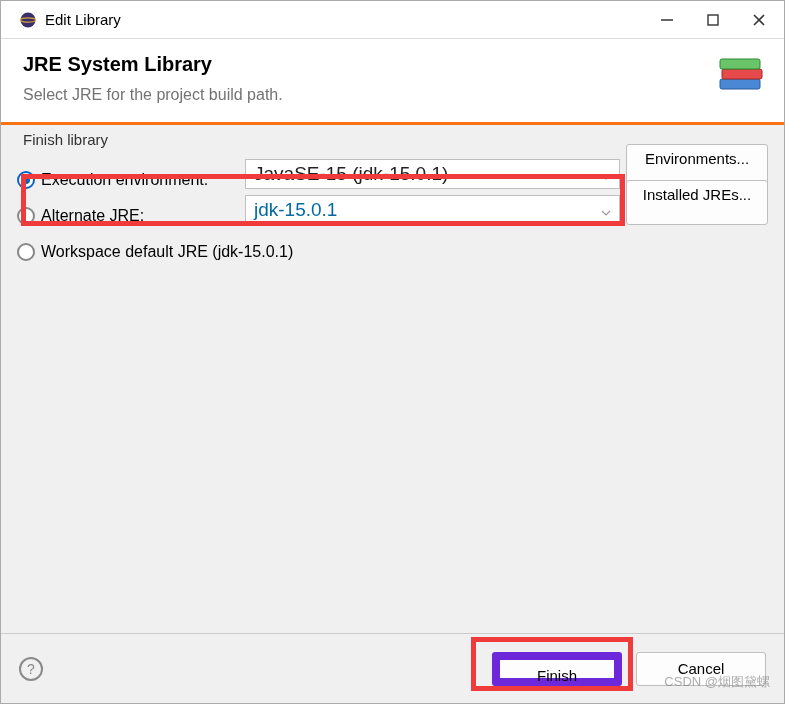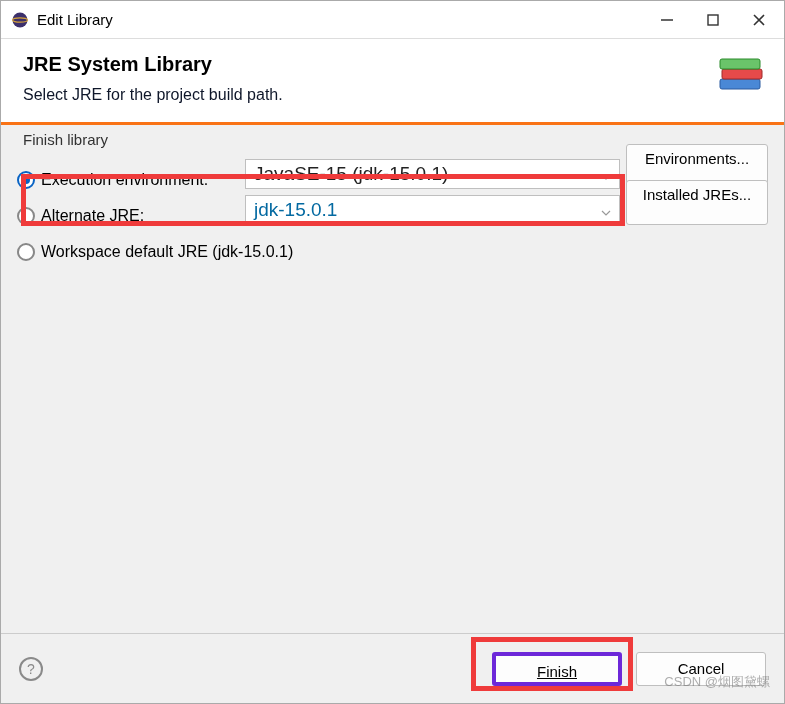"Edit Library" .titlebar { padding: 0 2px 0 10px -> 0 2px 0 18px }
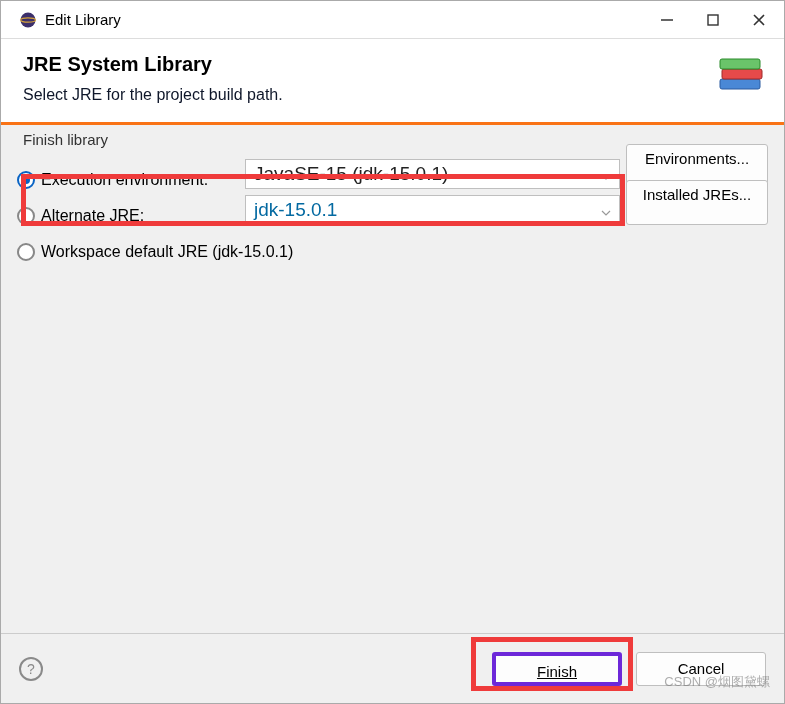"Select JRE for the project" .header p { color: #0f172a -> #737373 }
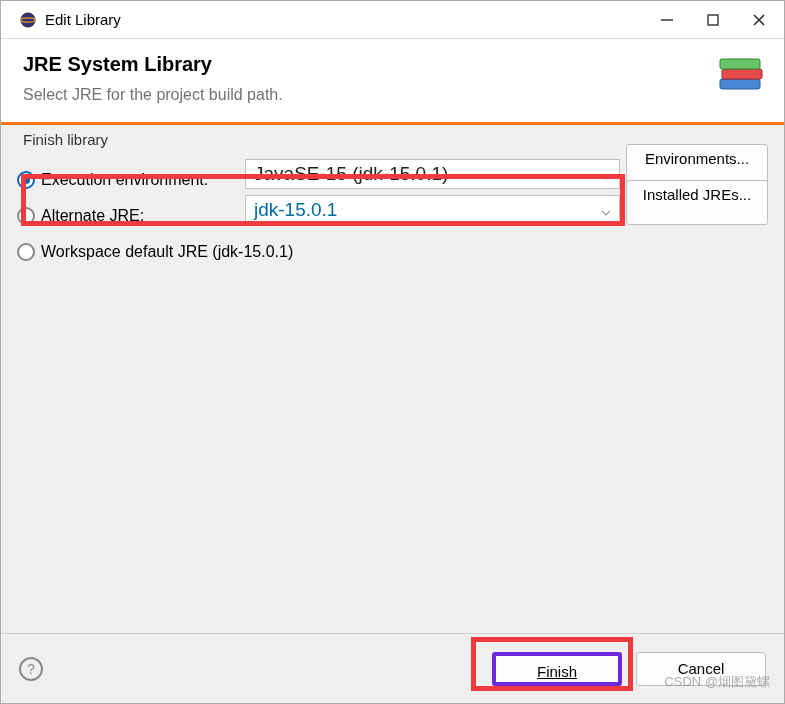"Finish" .btn.primary { border: 4px solid #6d28d9 -> 8px solid #6d28d9; text-decoration: underline -> none }
